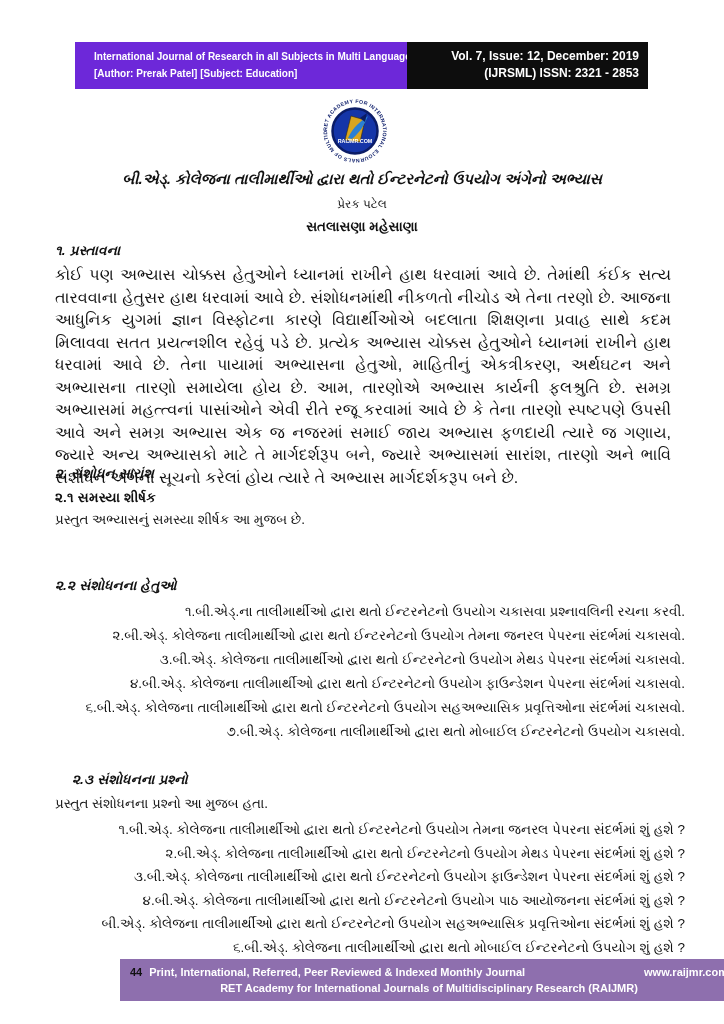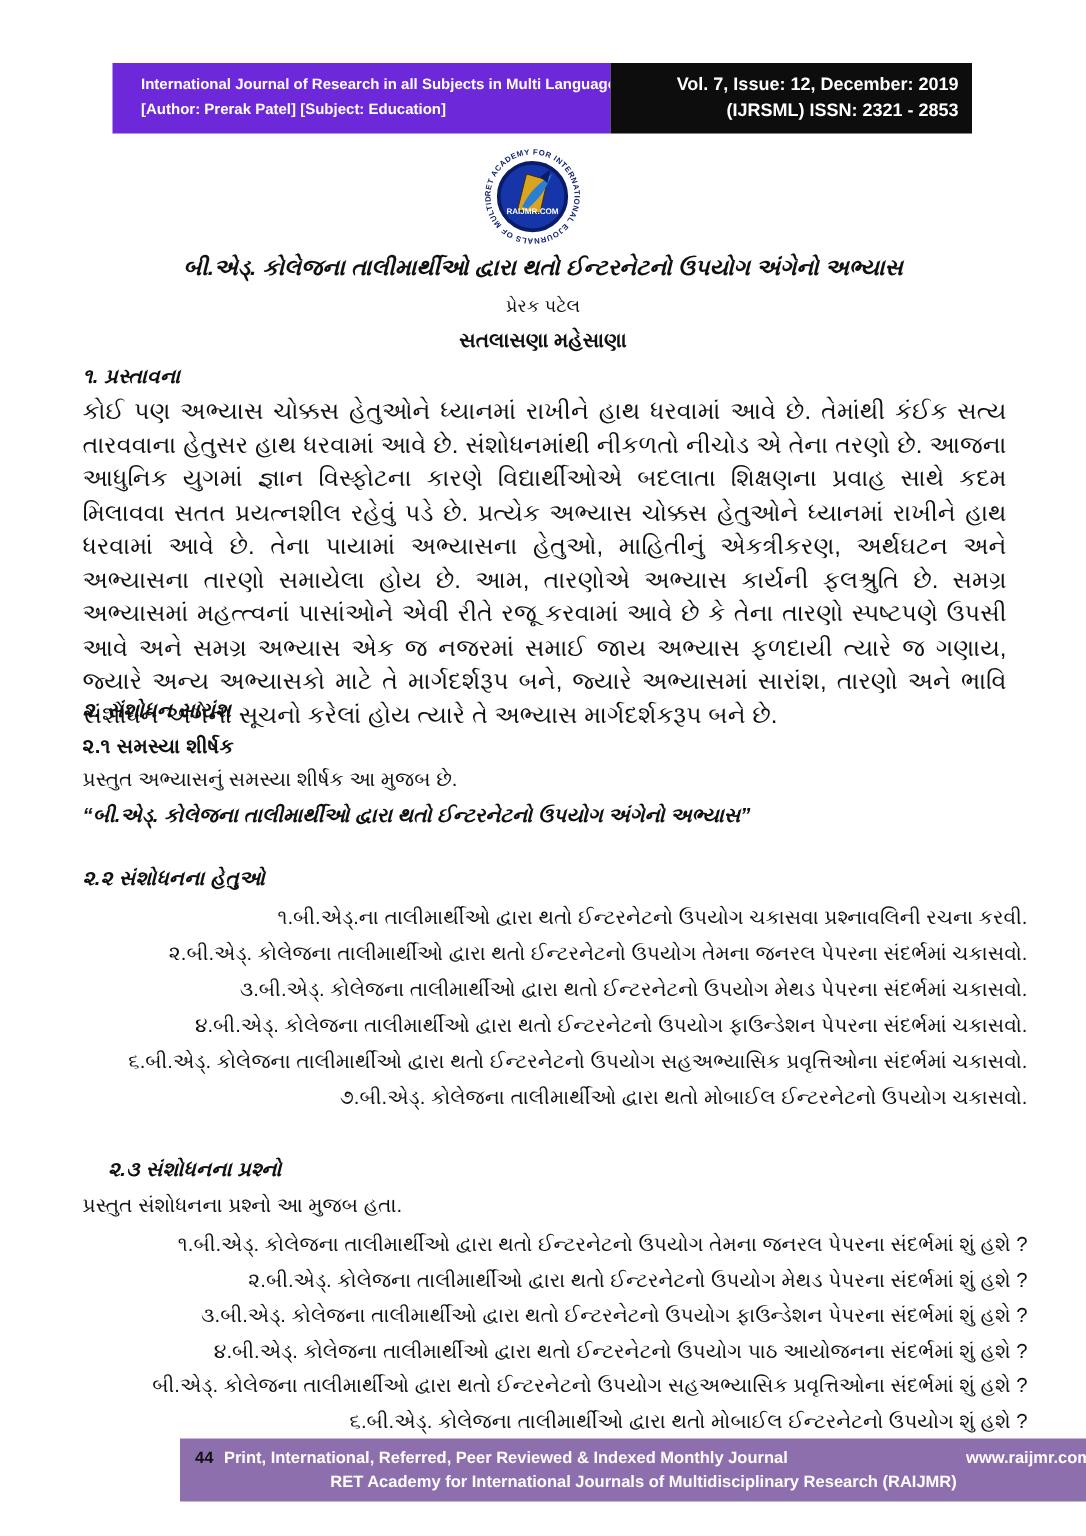"“બી.એડ્. કોલેજના તાલીમાર્થીઓ દ્વારા થતો" p.quote-line { html: <p>“બી.એડ્. કોલેજના તાલીમાર્થીઓ દ્વારા થતો ઈન્ટરનેટનો ઉપયોગ અંગેનો અભ્યાસ”</p> -> none }
